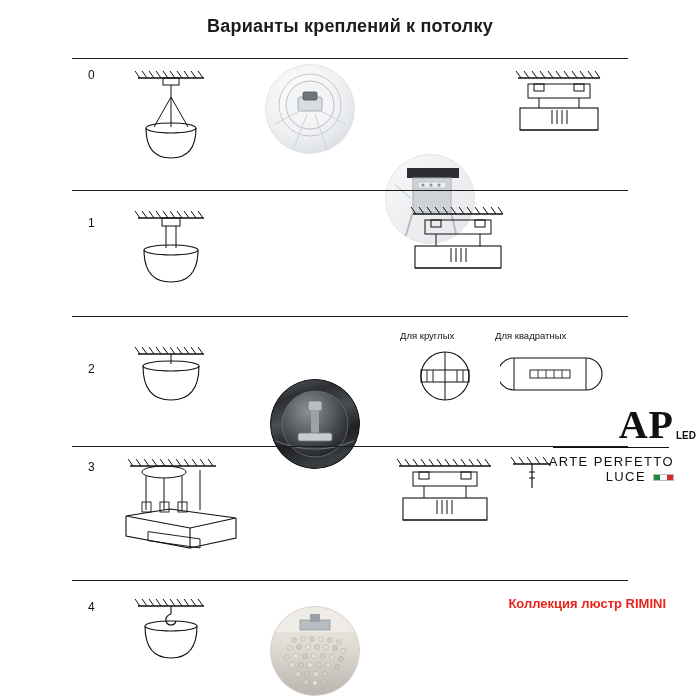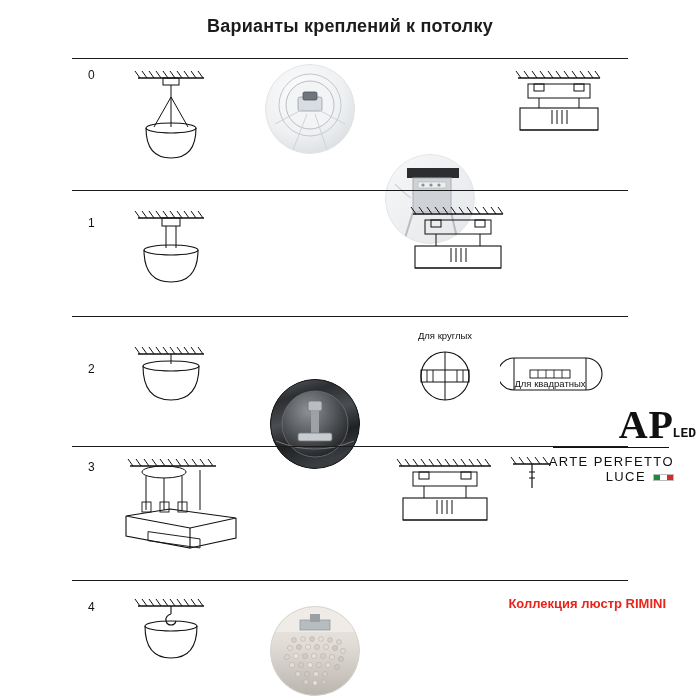"Для круглых" .caption { text-align: center -> none }
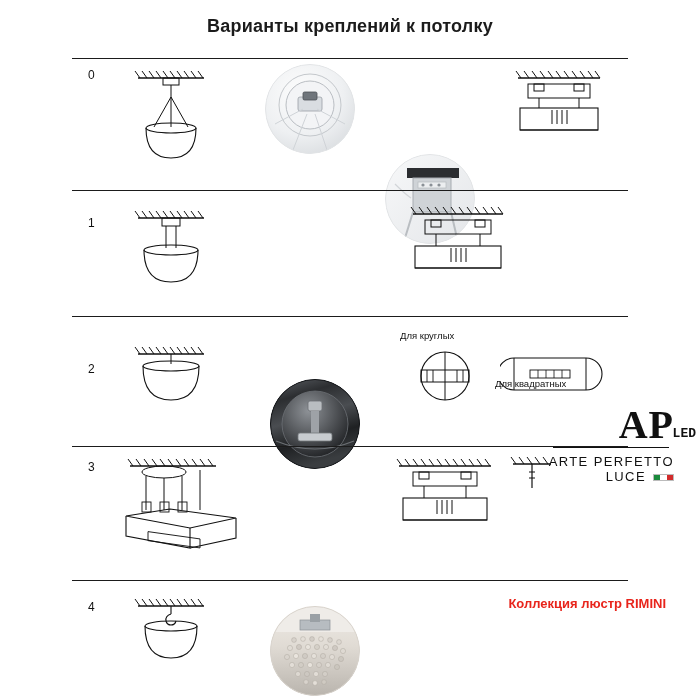"Для квадратных" div.caption { margin-top: 48px -> none }
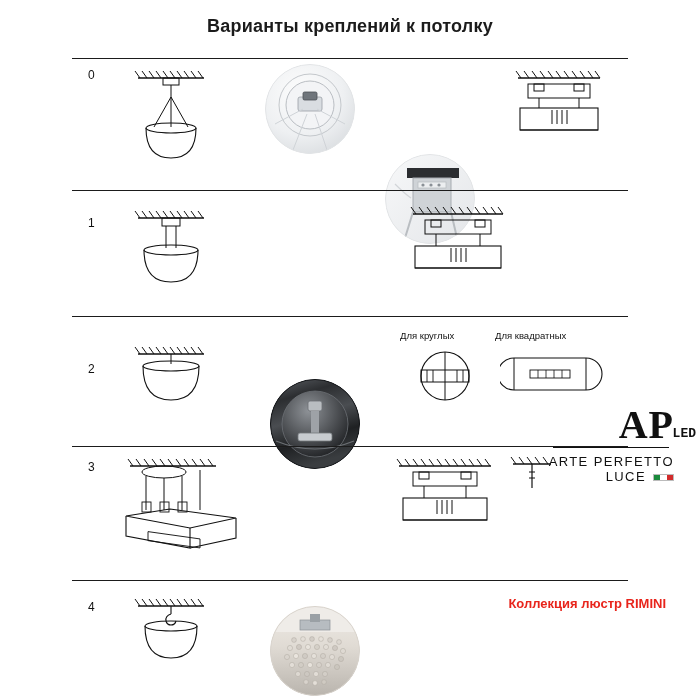"LED" .logo-led { font-family: Liberation Mono, monospace -> Liberation Sans, sans-serif; font-size: 13px -> 10px }
